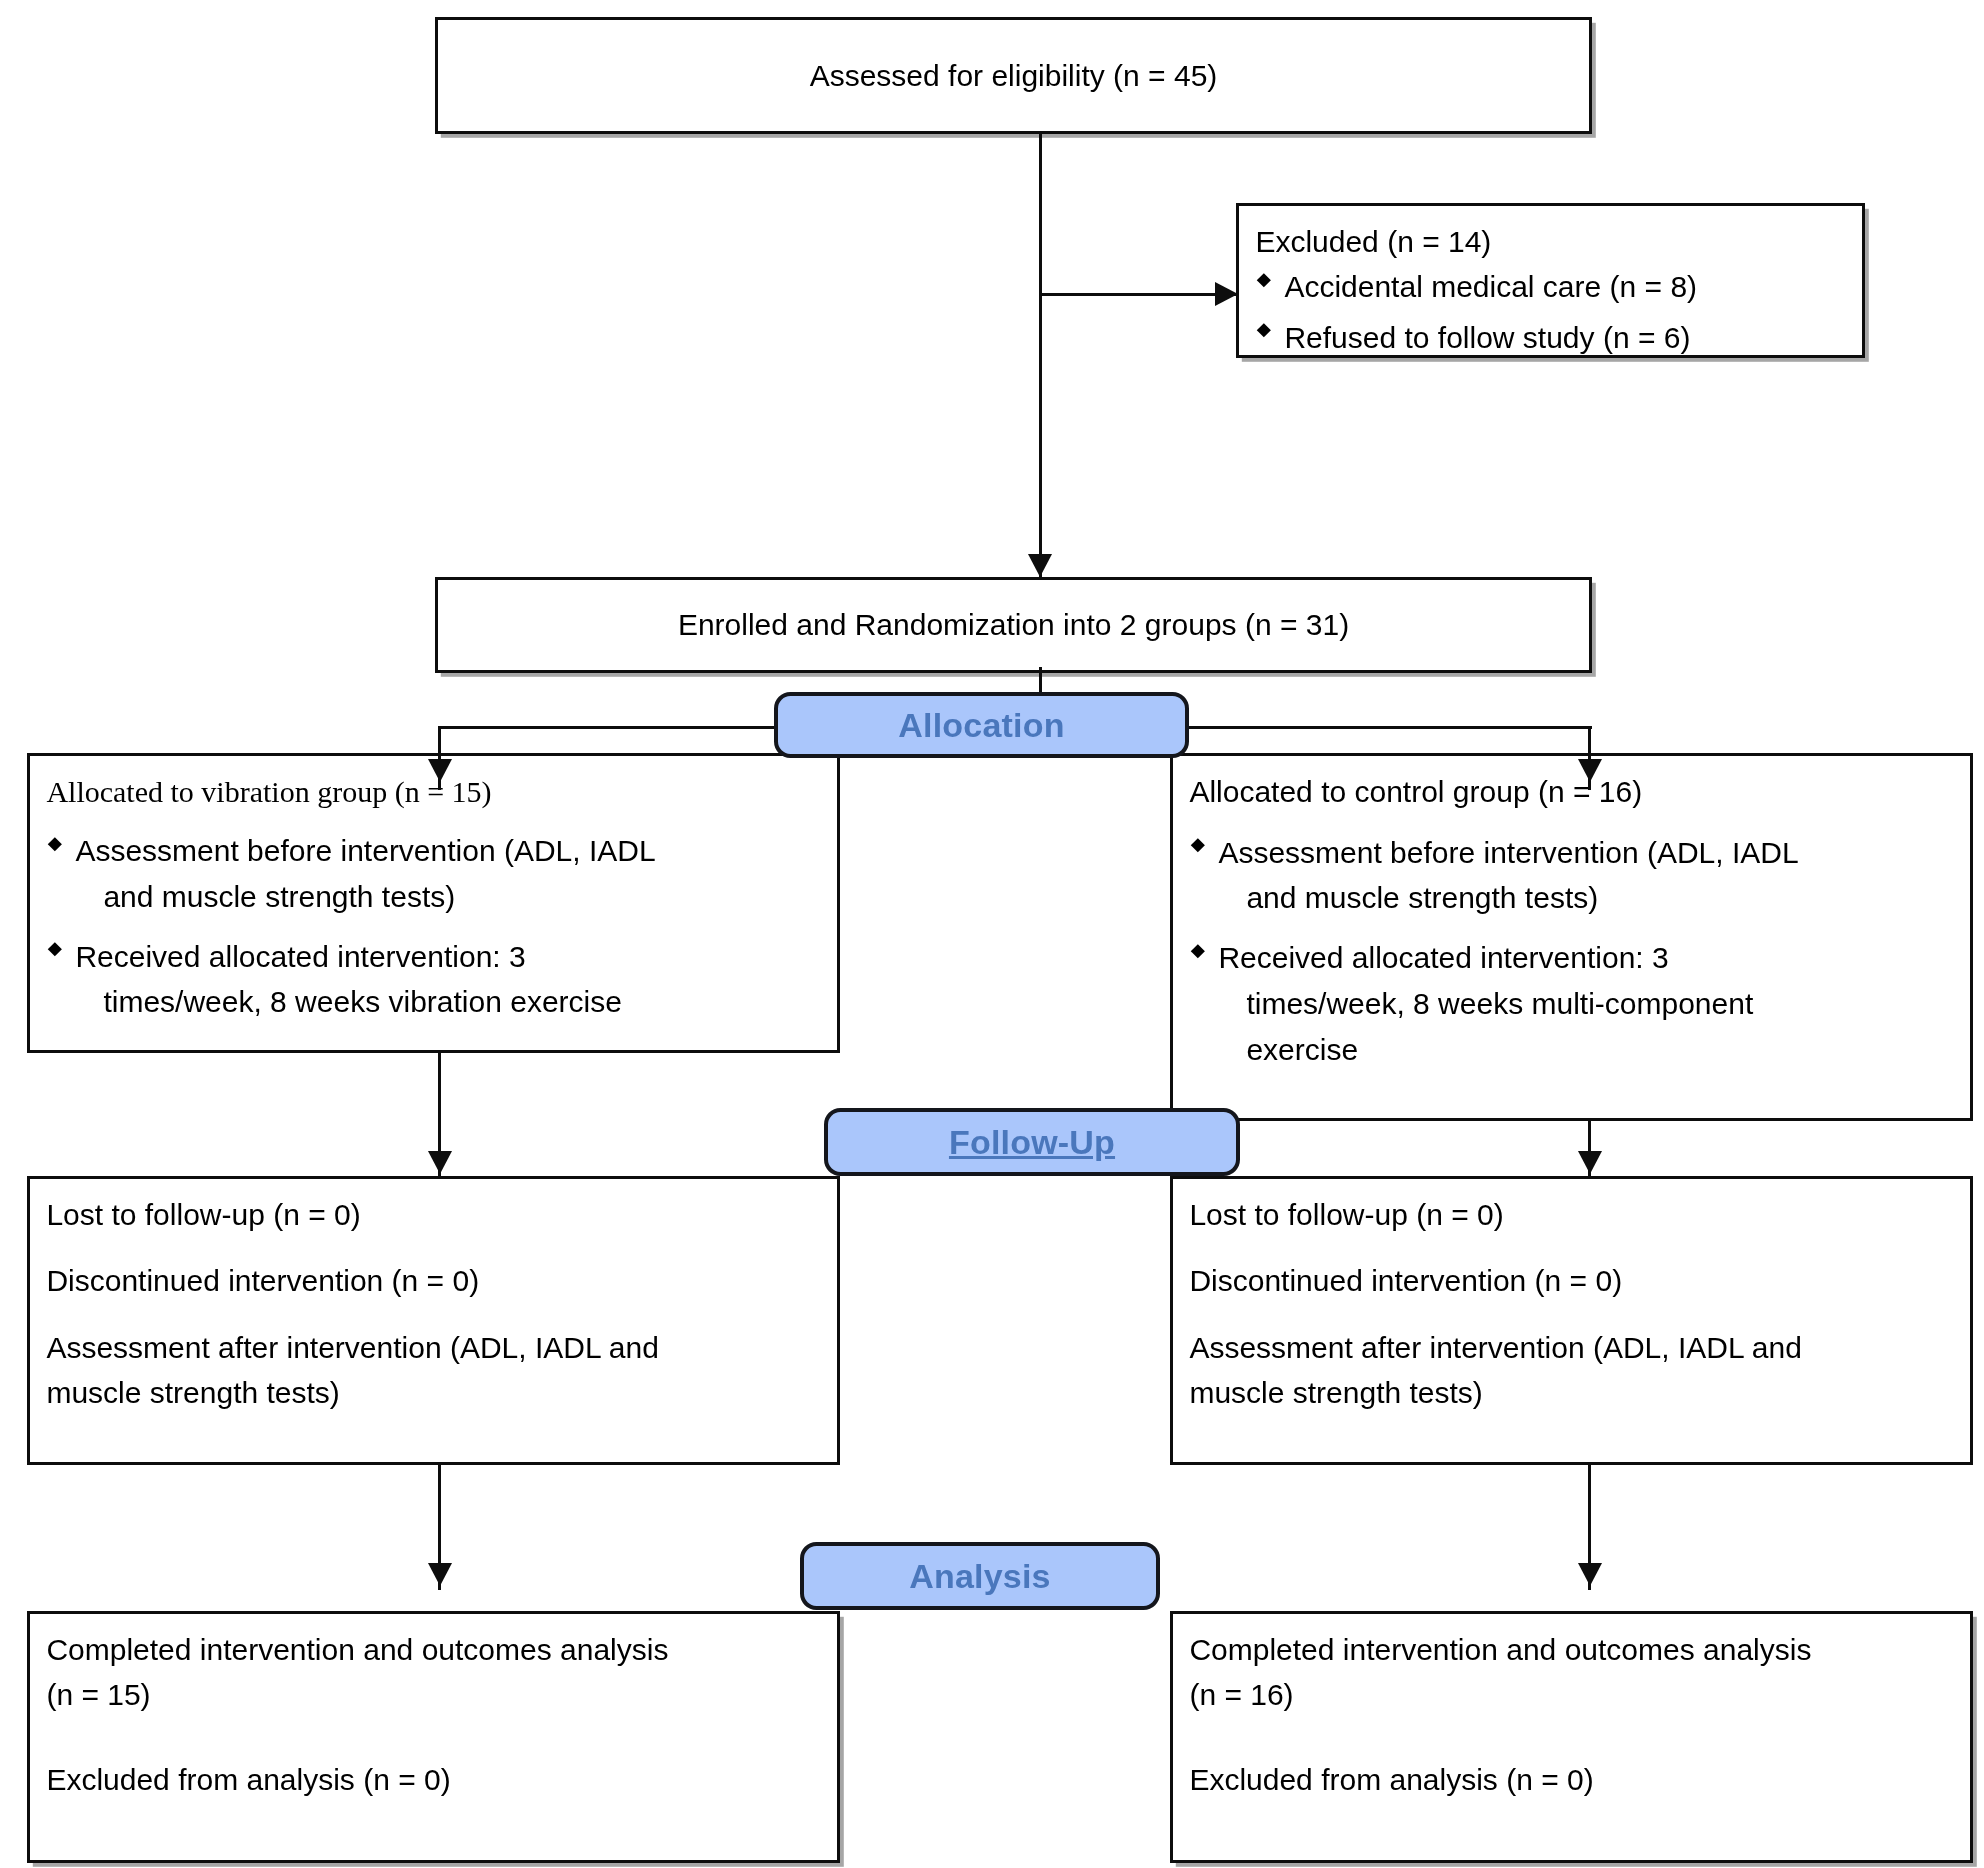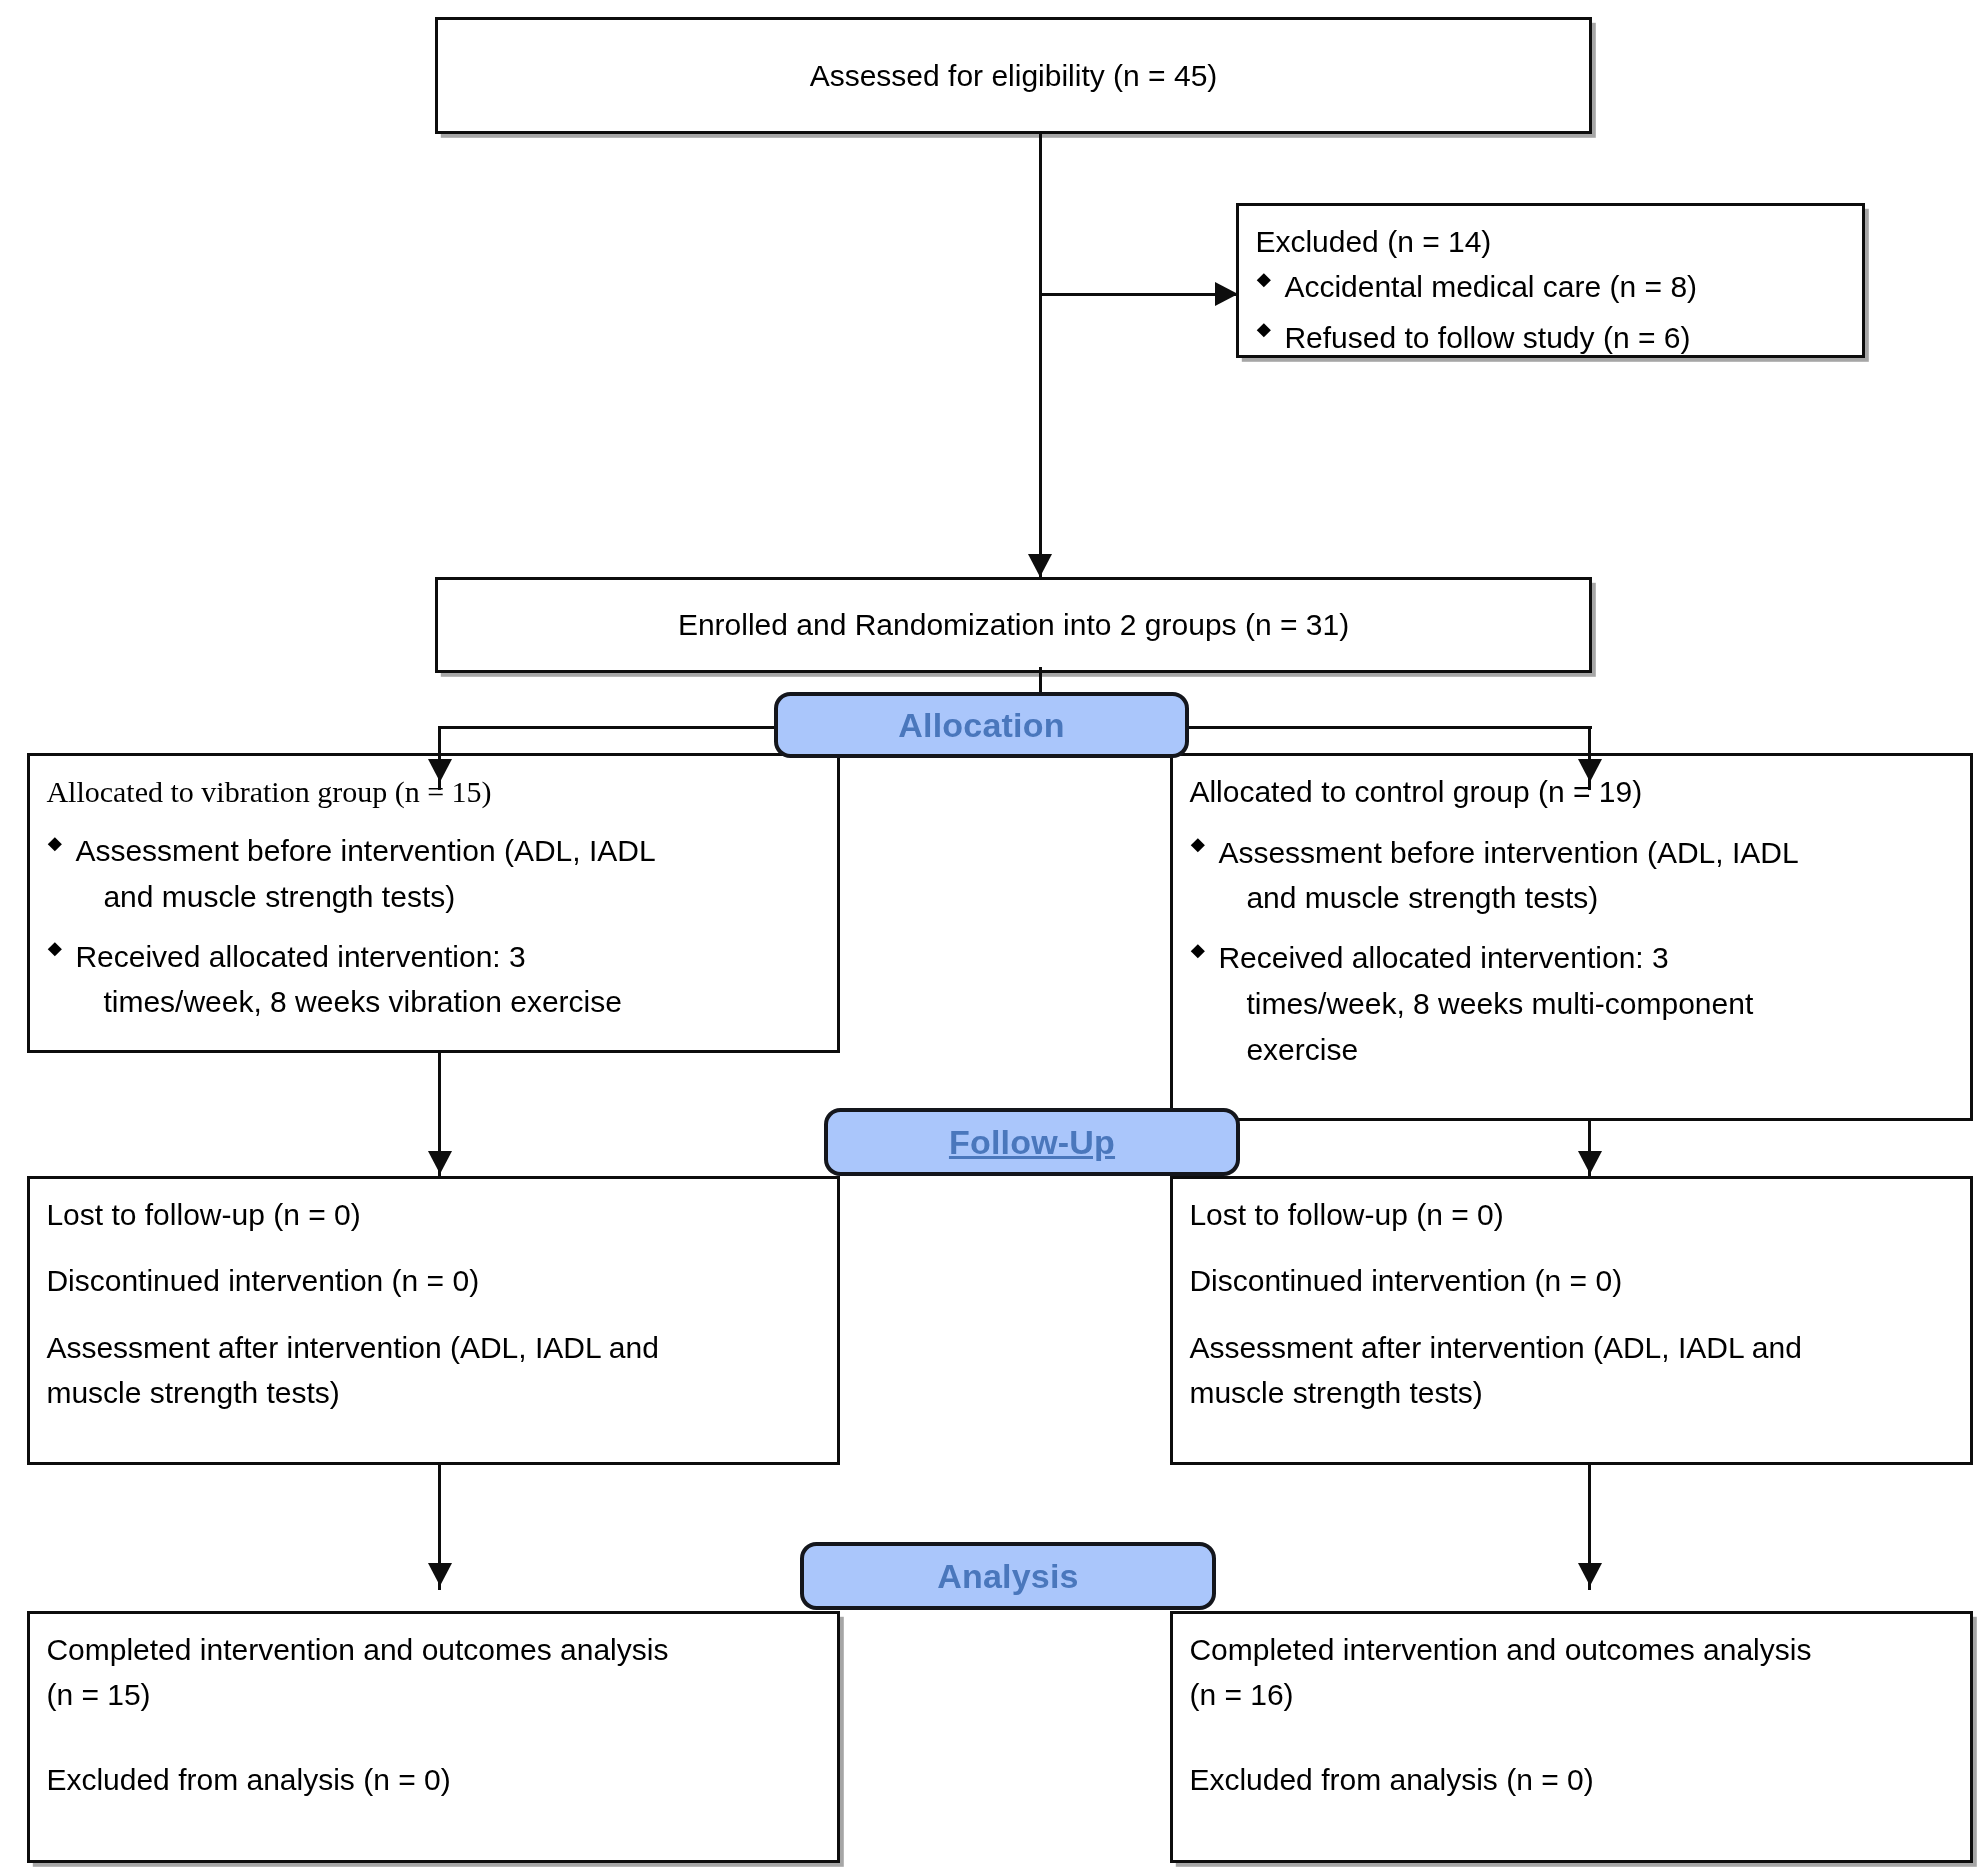"Allocated to control group (n" div { text: 19 -> 16 }
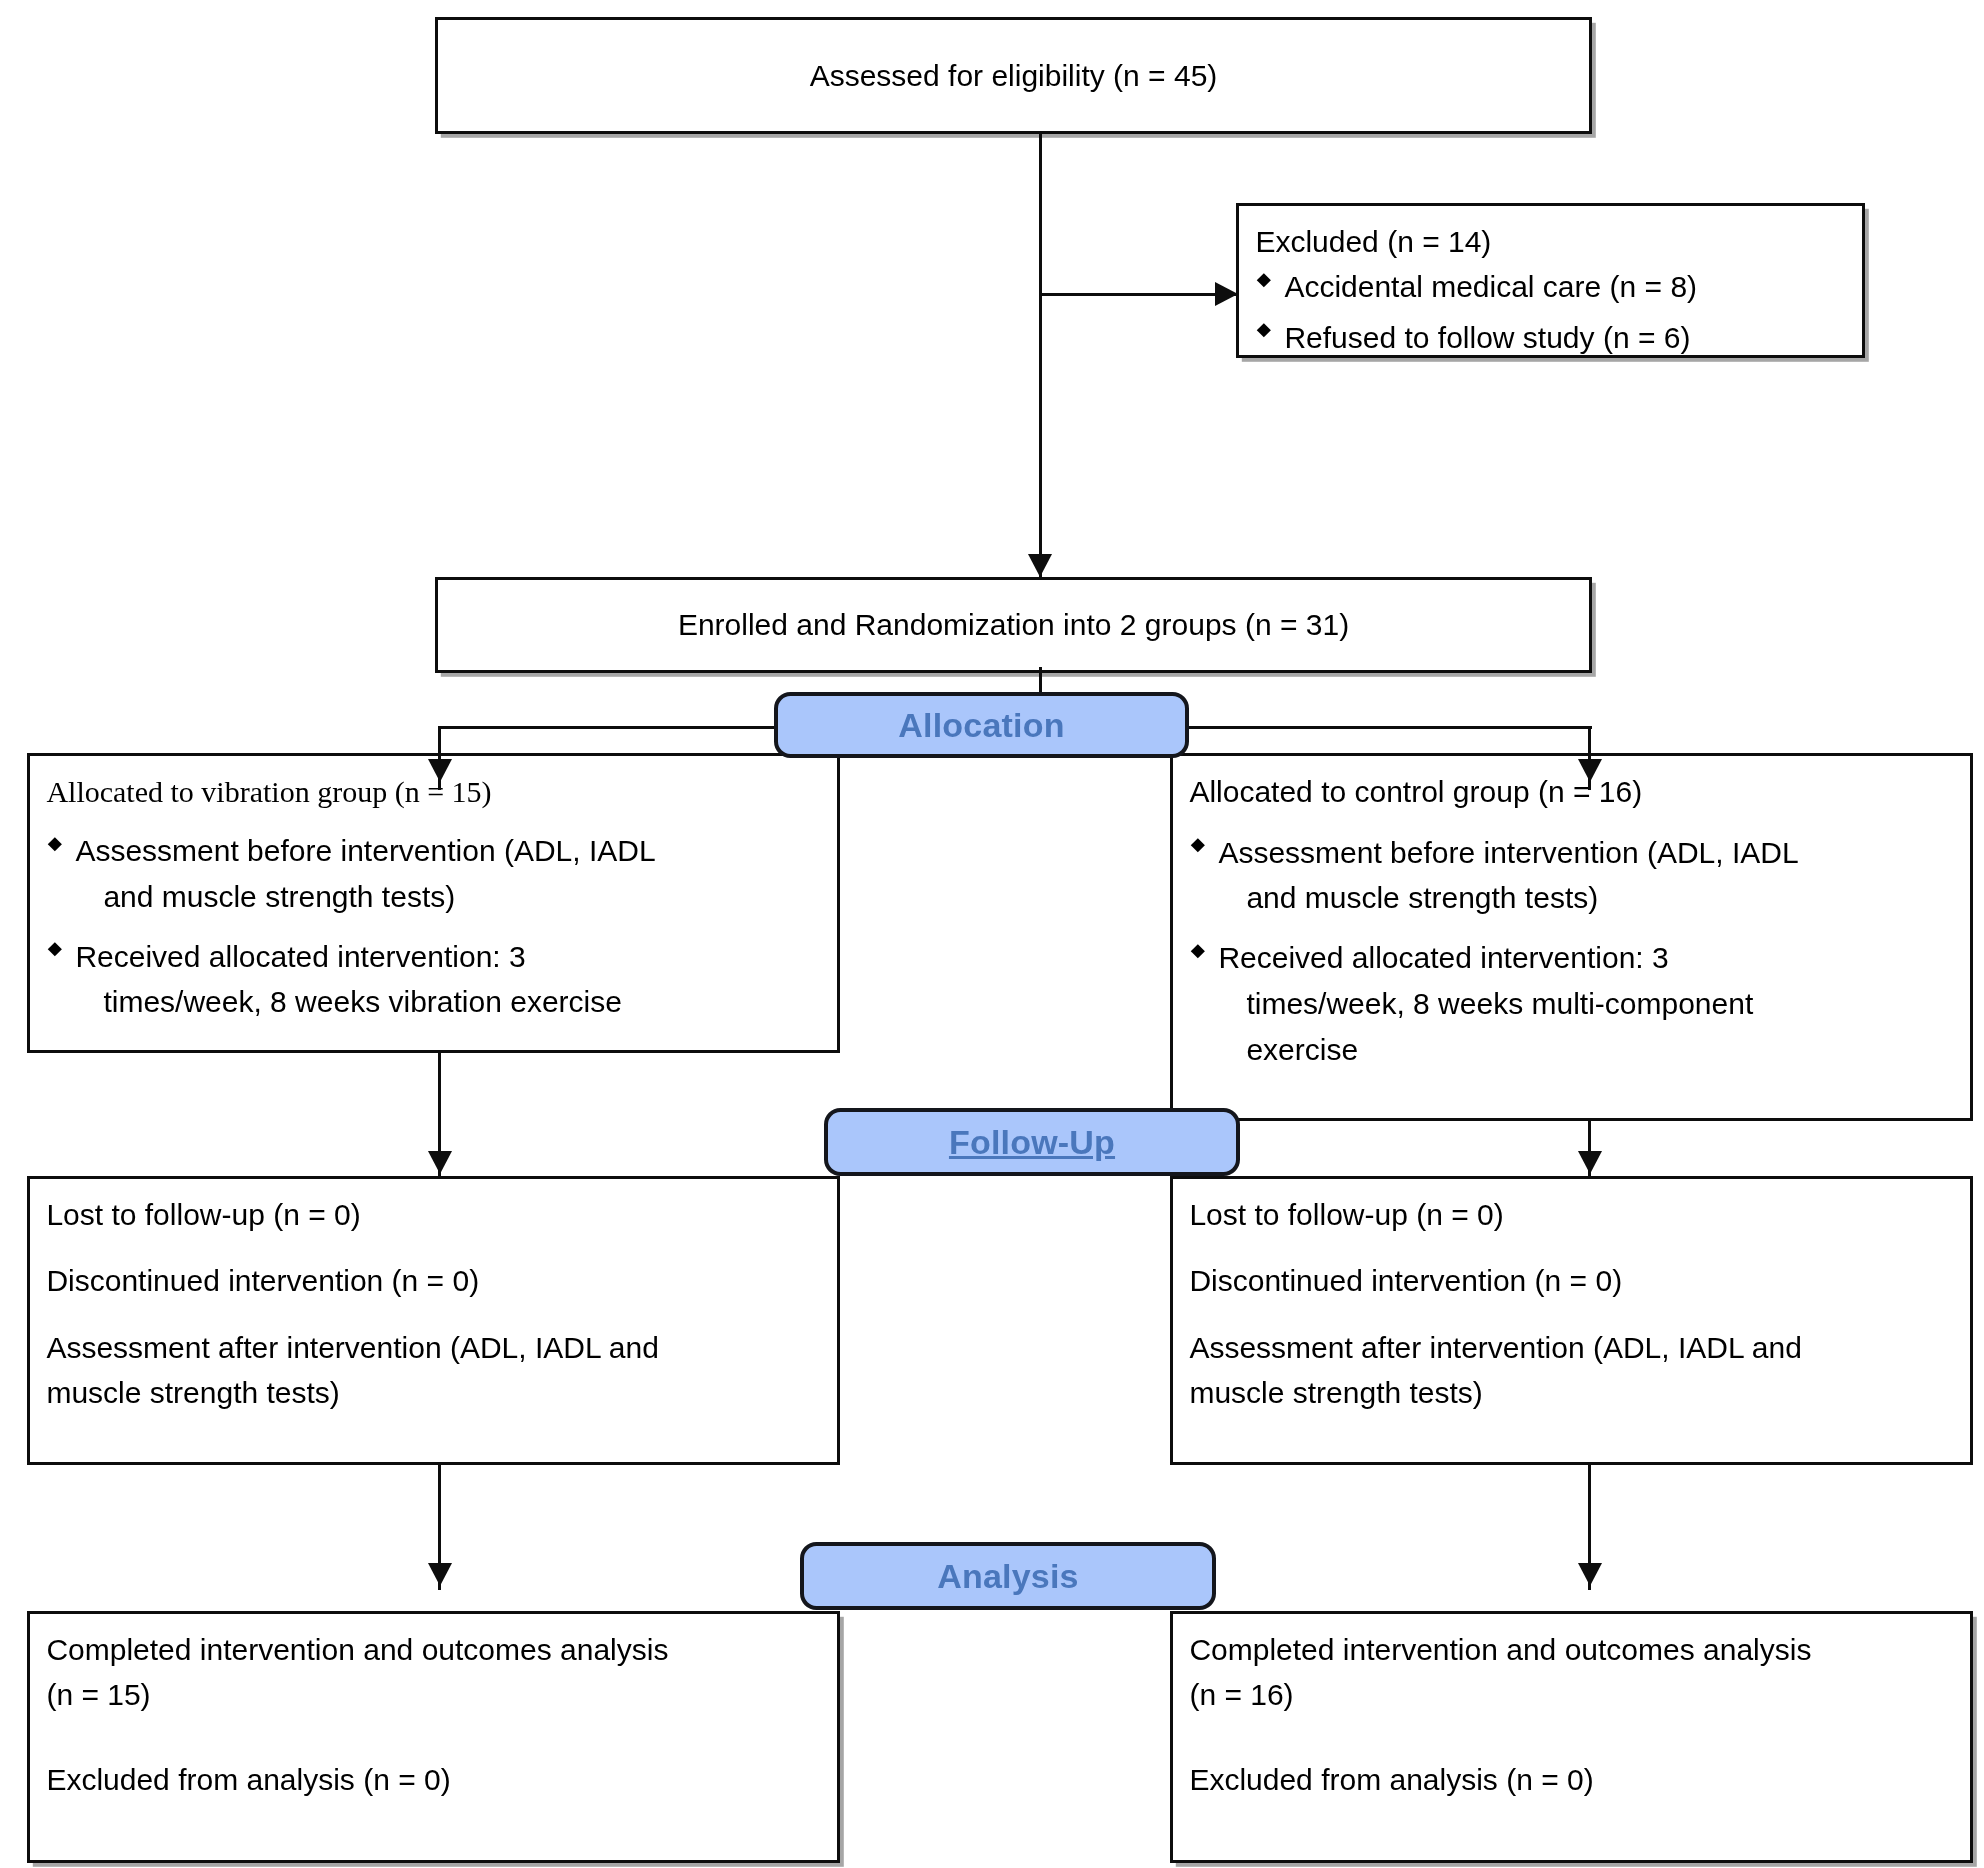"Analysis" div.banner { width: 416px -> 360px }
